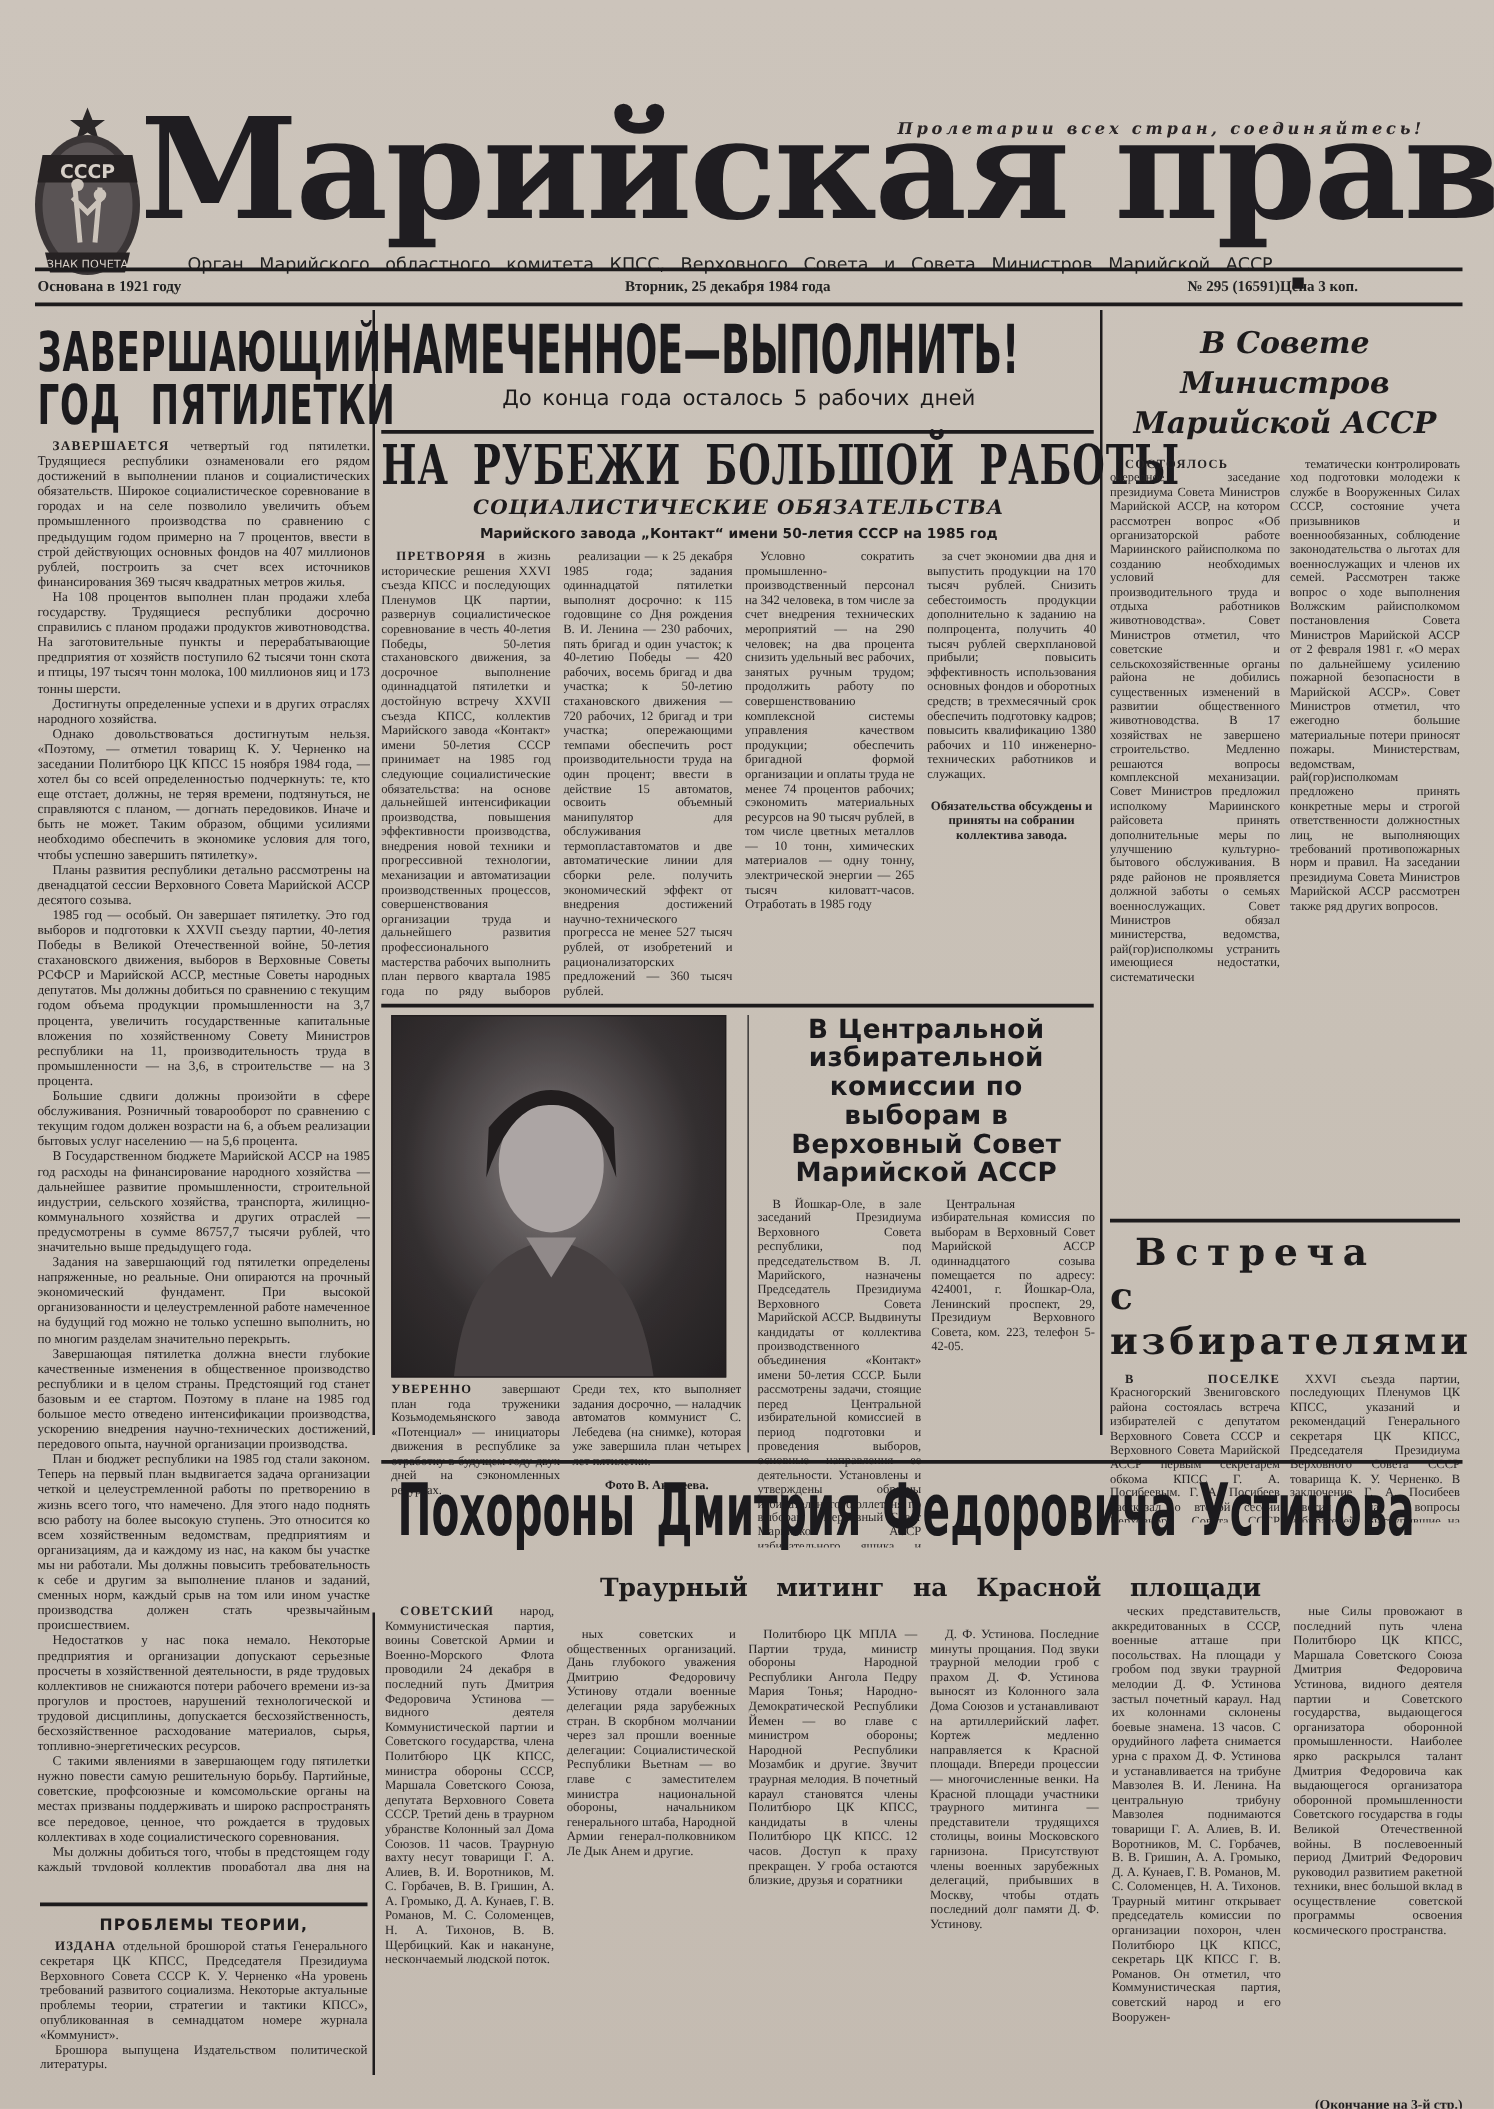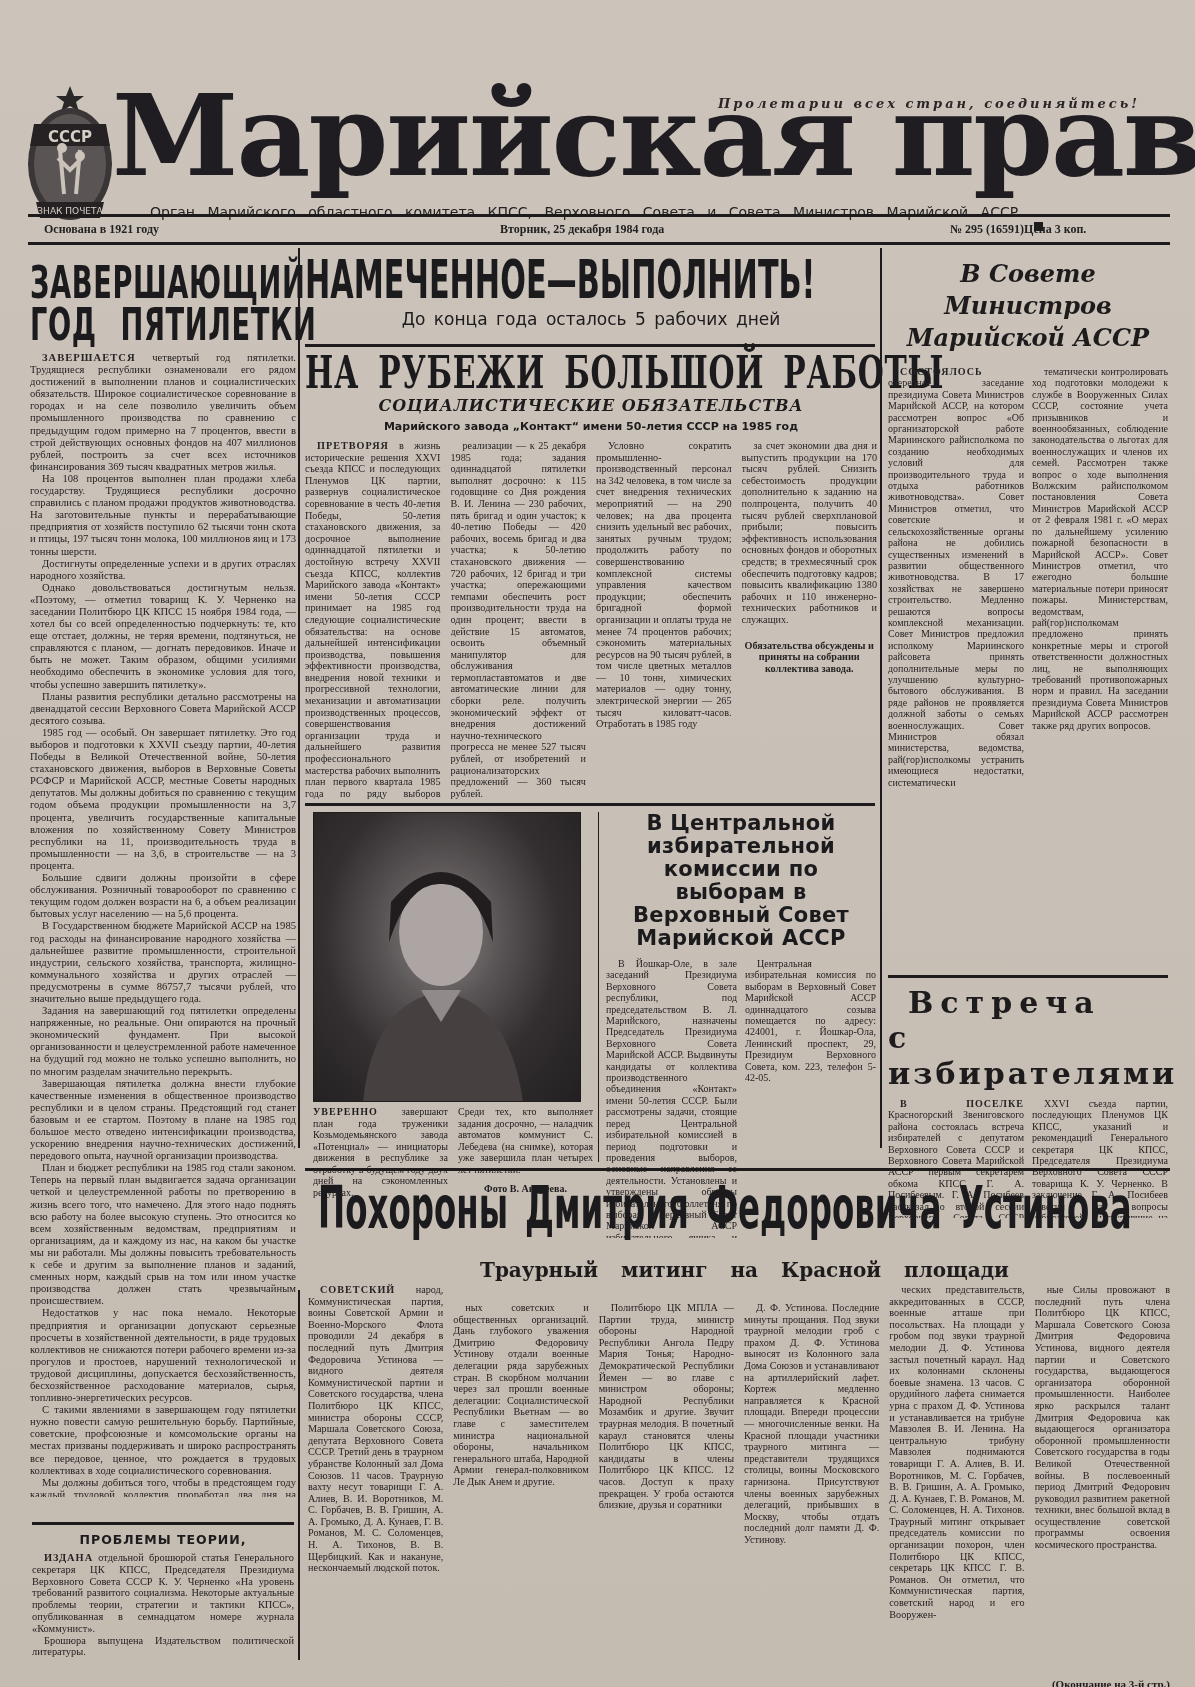"Основана в 1921 году" span { left: 14px -> 0 }
